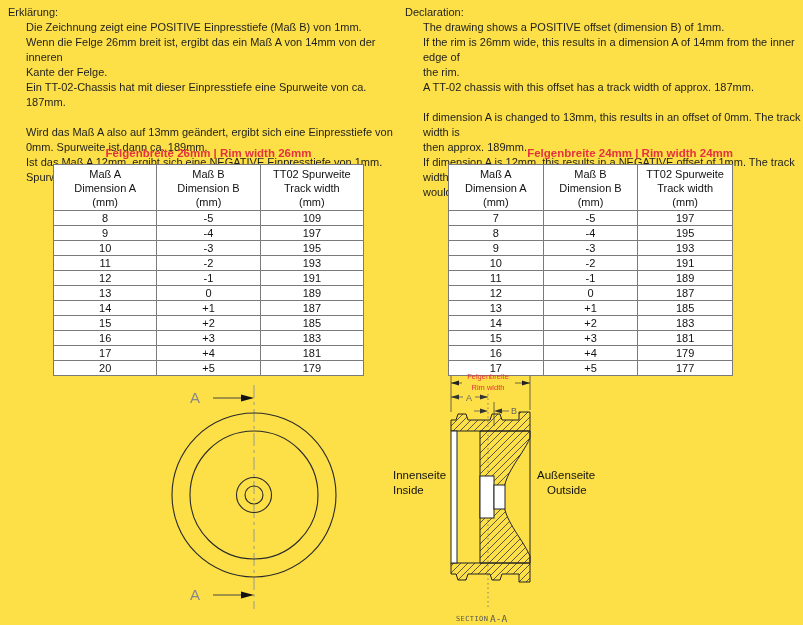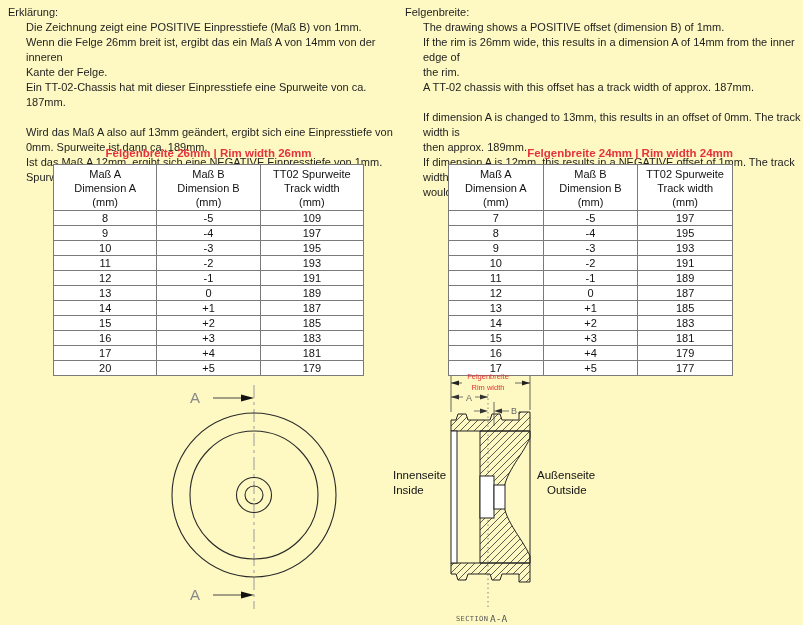"Erklärung:" #page { background: #fef9c3 -> #fde047 }
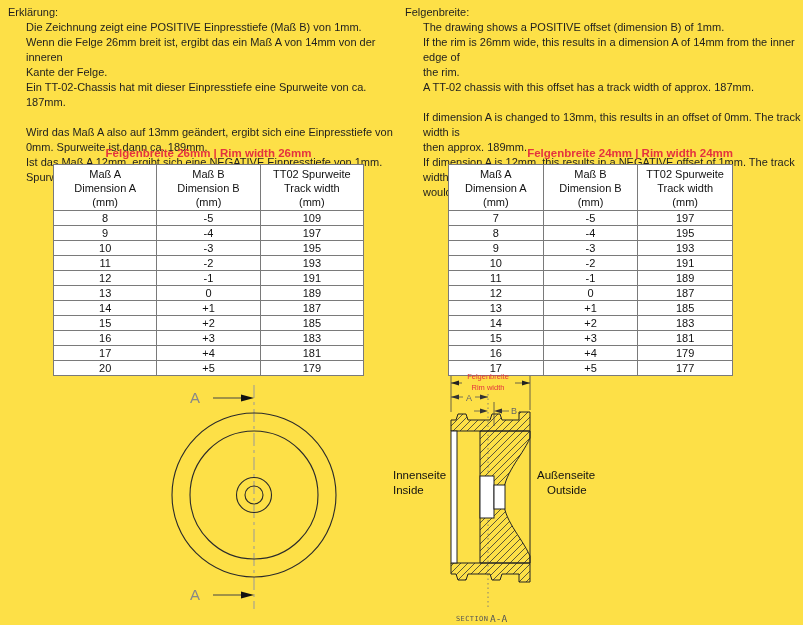"Felgenbreite:" div.title { text: Felgenbreite -> Declaration }
